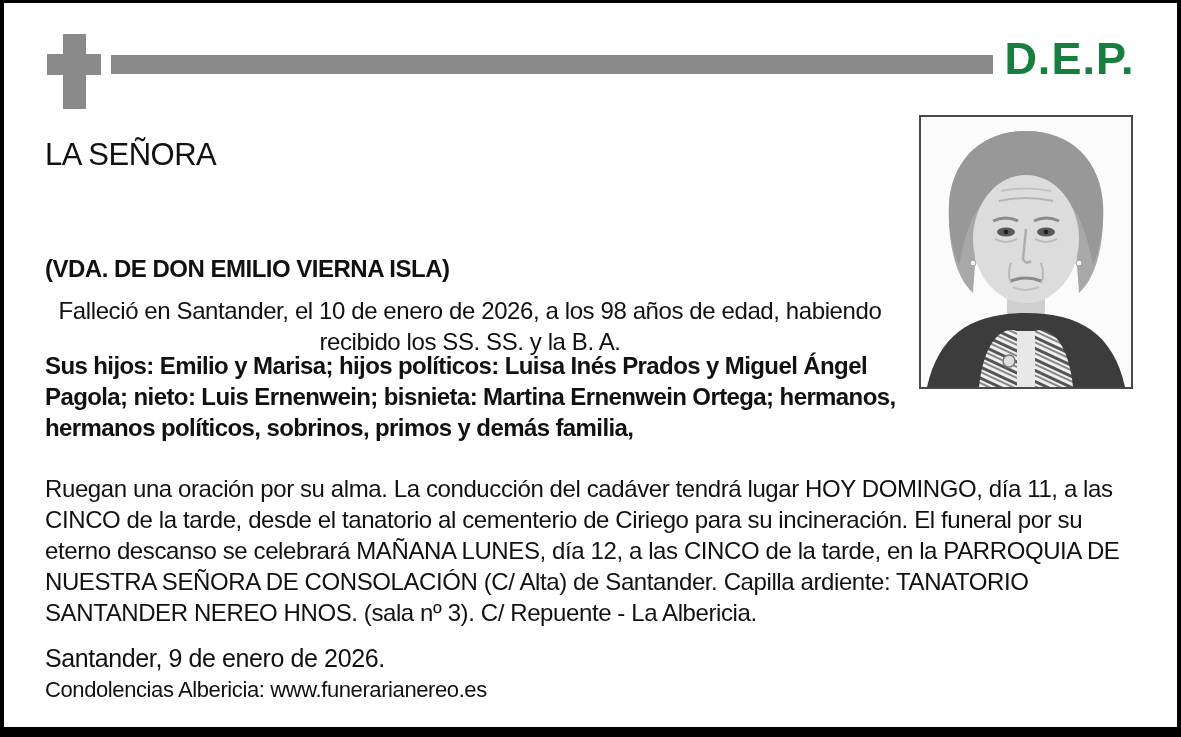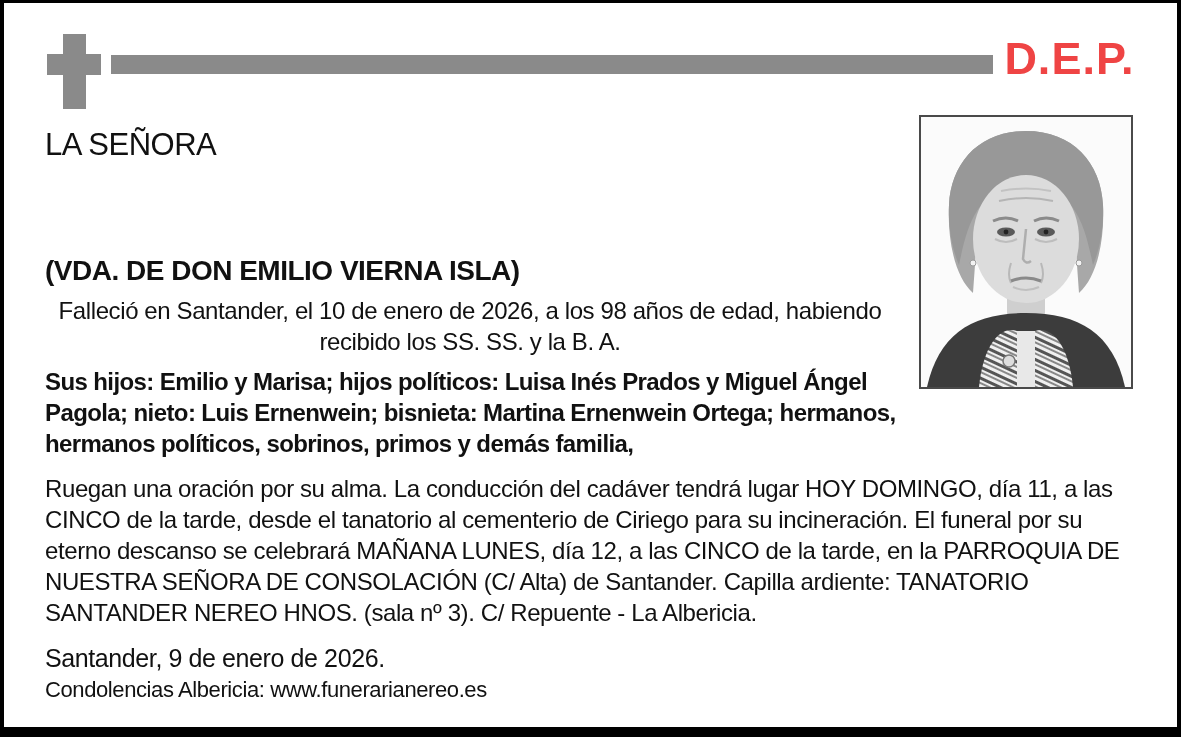"D.E.P." .dep { color: #ef4444 -> #15803d }
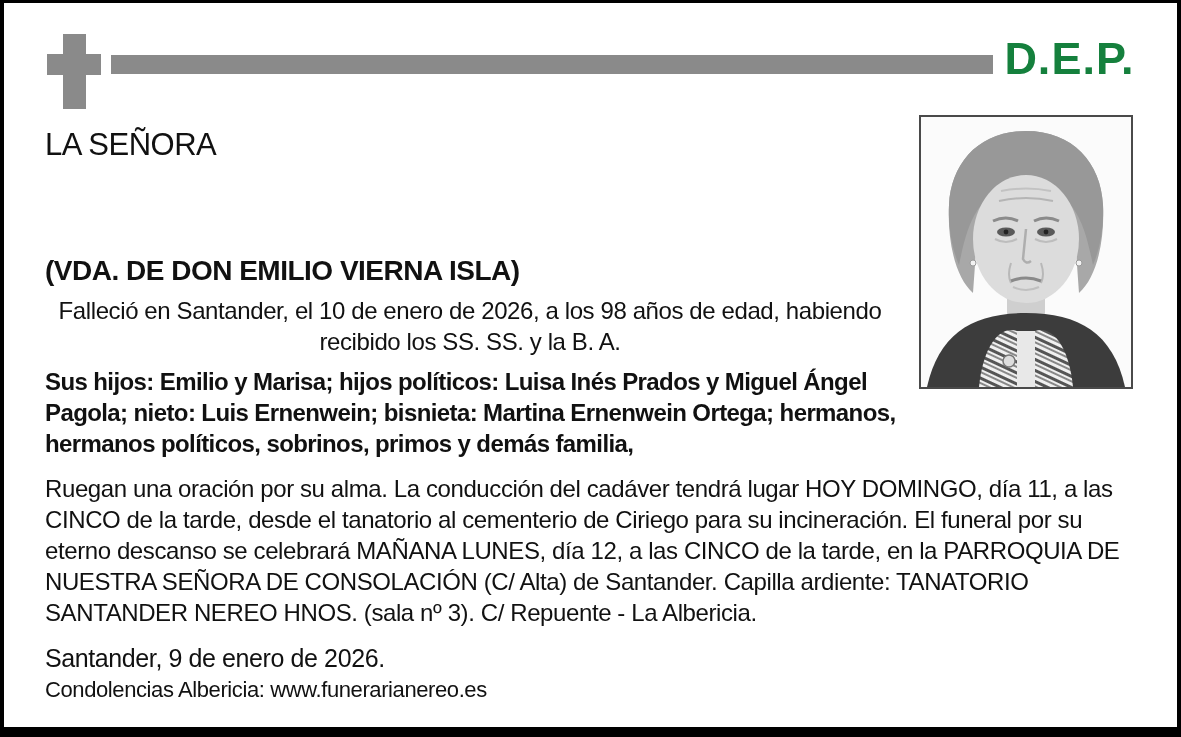"LA SEÑORA" .honorific { top: 124px -> 134px }
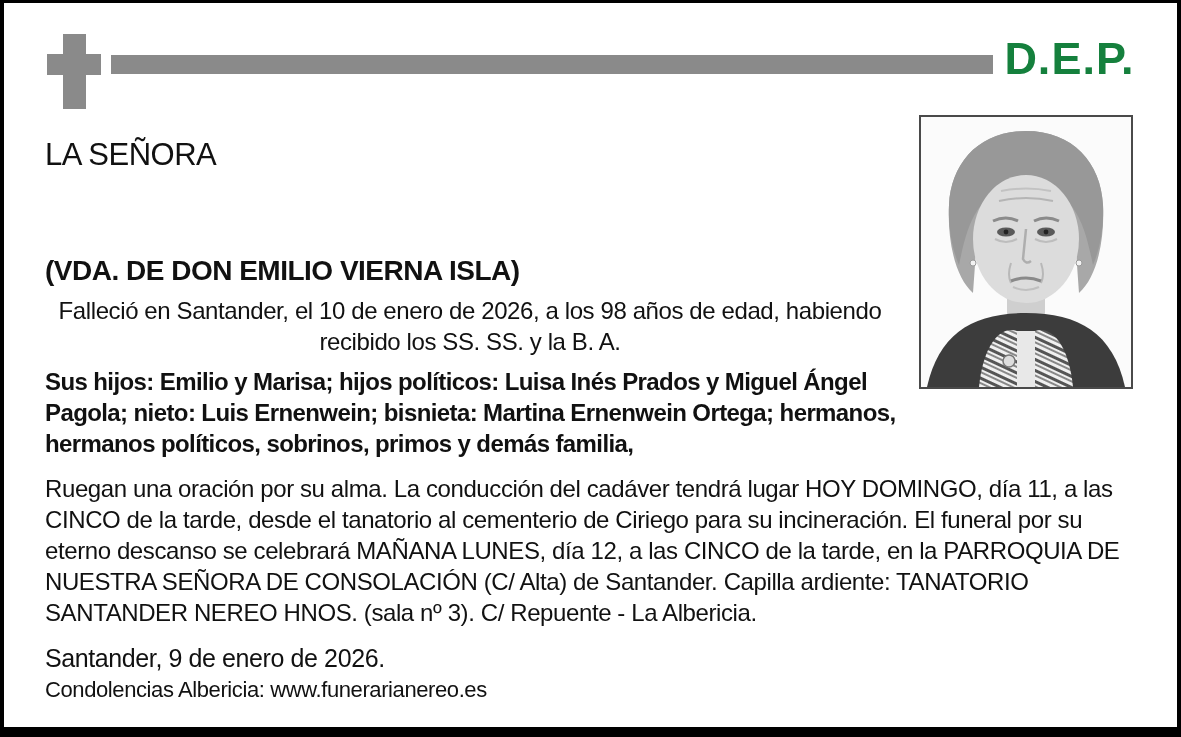"(VDA. DE DON EMILIO VIERNA" .widow { font-size: 28px -> 24px }
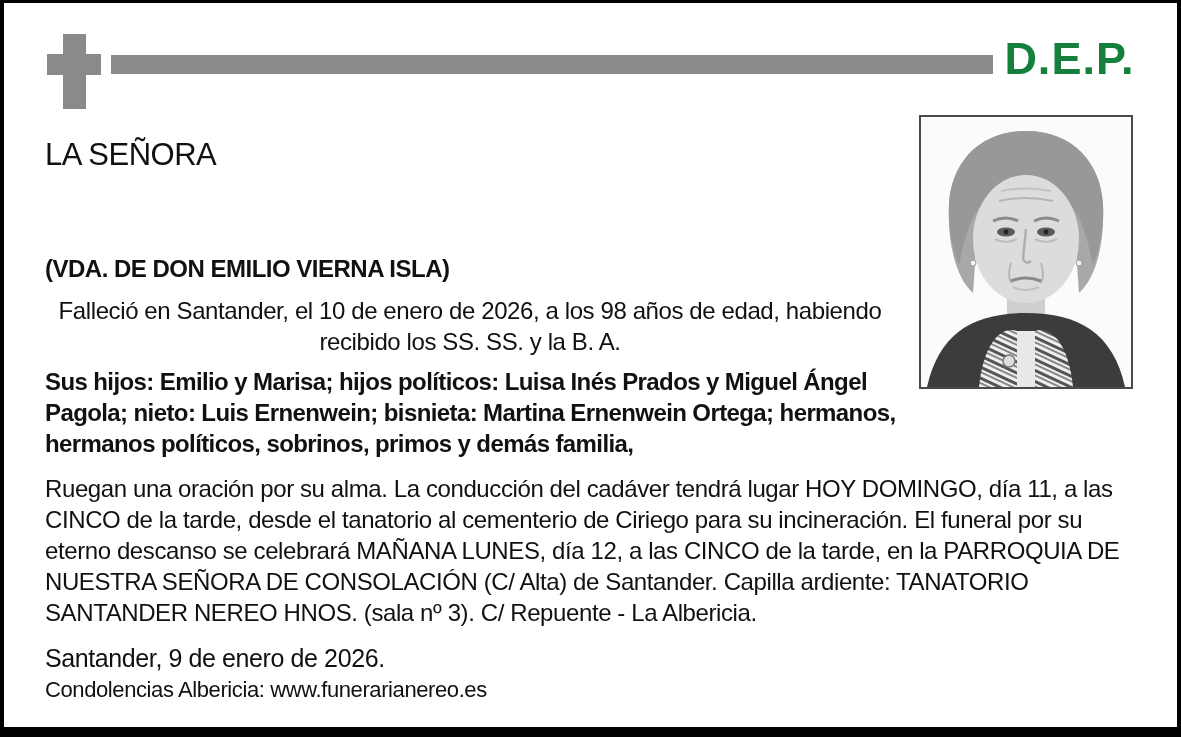"Sus hijos: Emilio y Marisa;" .family { top: 363px -> 347px }
